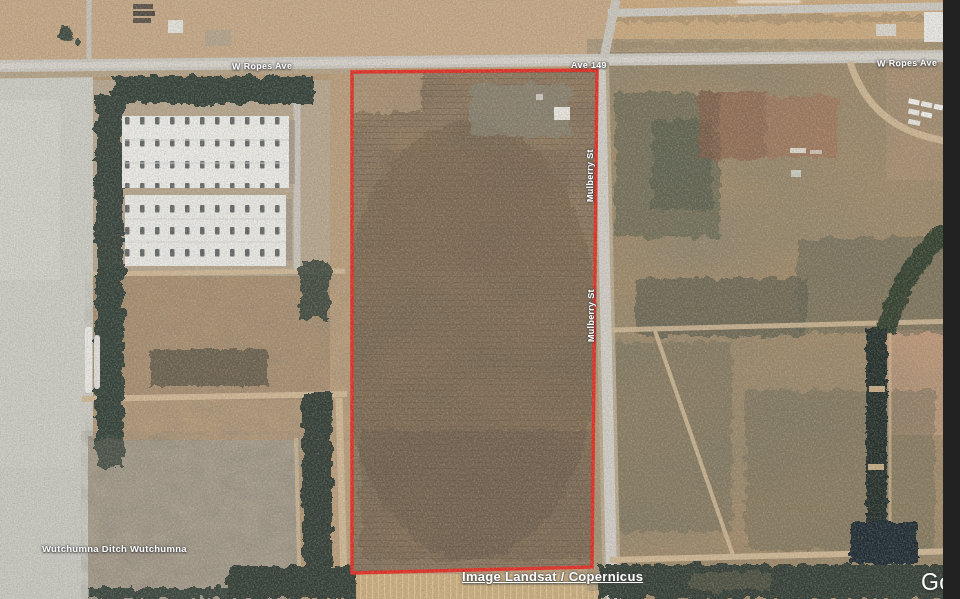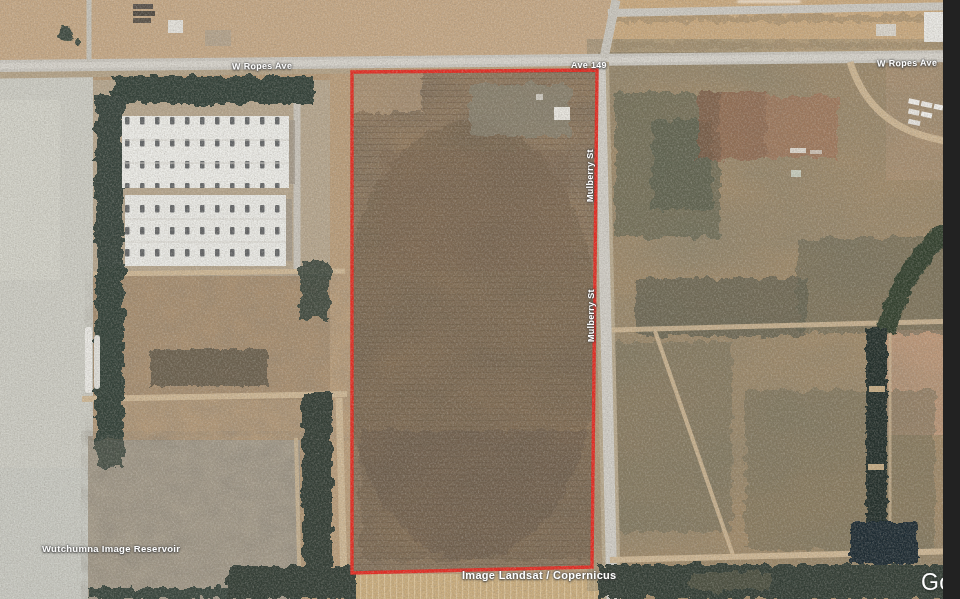"Wutchumna Image Reservoir" div.maplabel { text: Image Reservoir -> Ditch Wutchumna }
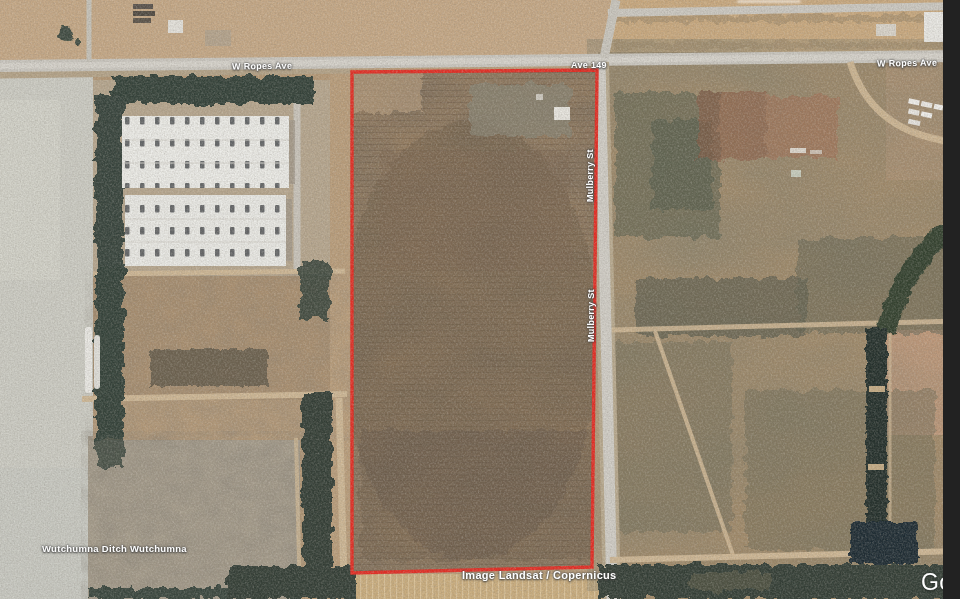"Image Landsat / Copernicus" .maplabel.small { font-size: 11px -> 13px; text-decoration: none -> underline }
